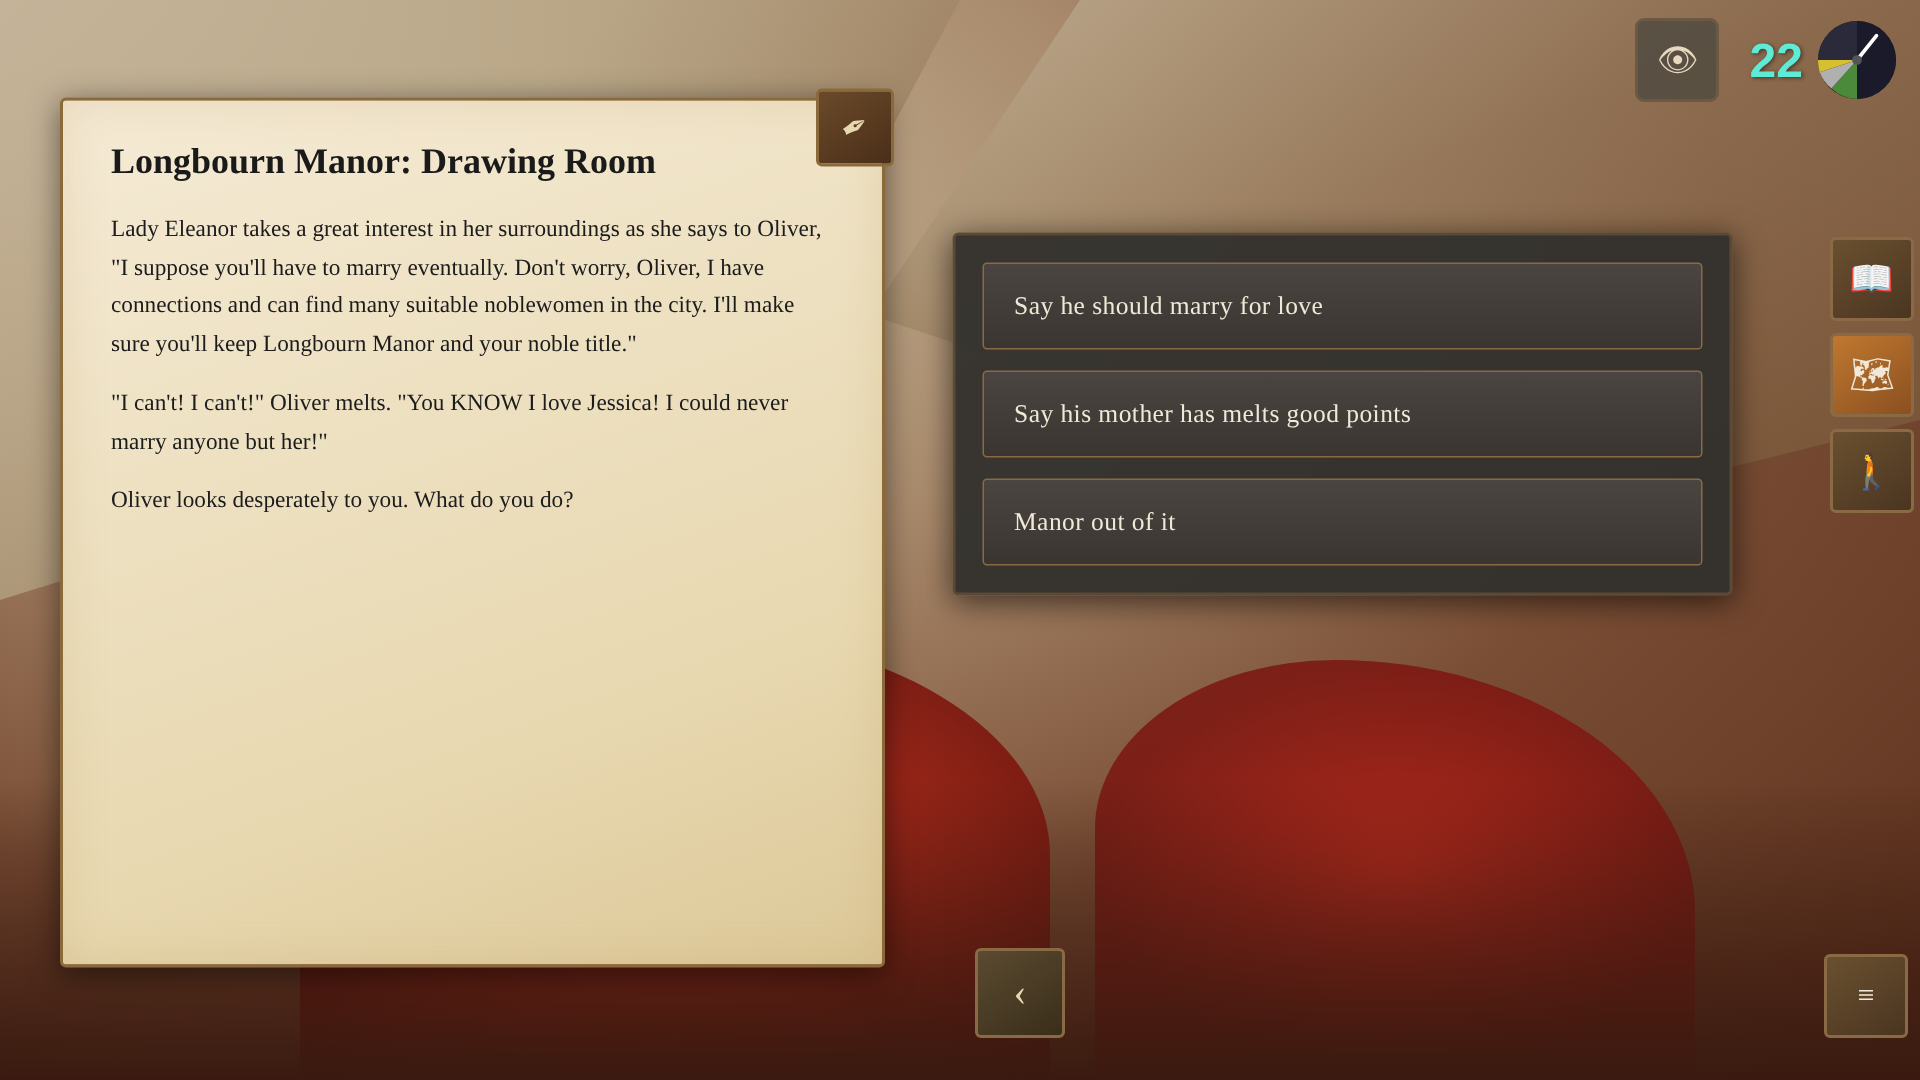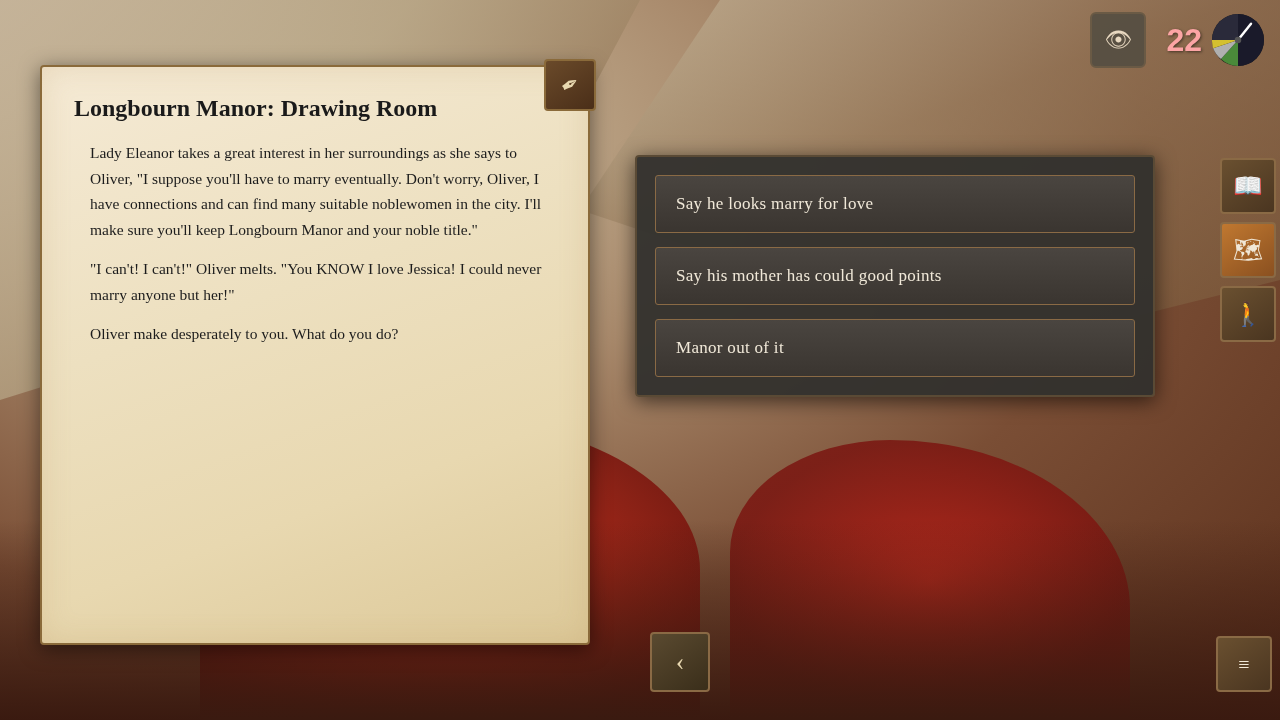"22" .score-number { color: #fca5a5 -> #5eead4 }
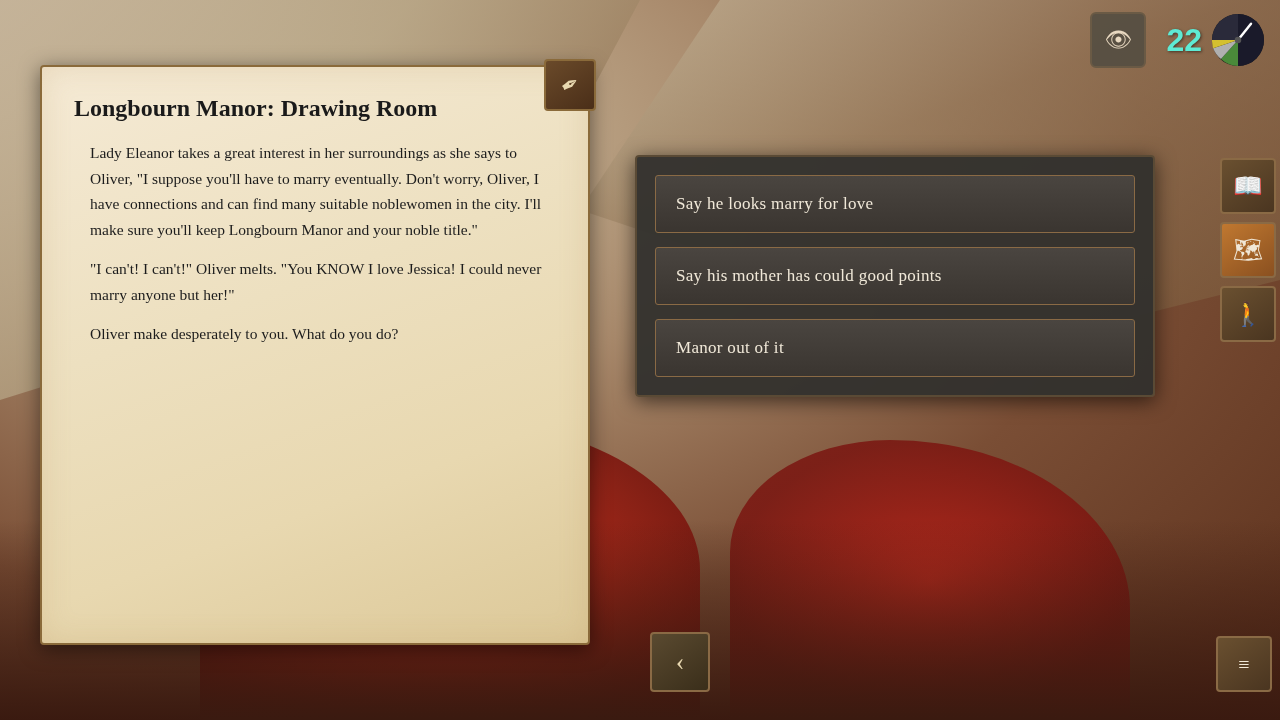"Lady Eleanor takes a great" .narrative-text p { margin-left: 16px -> none }
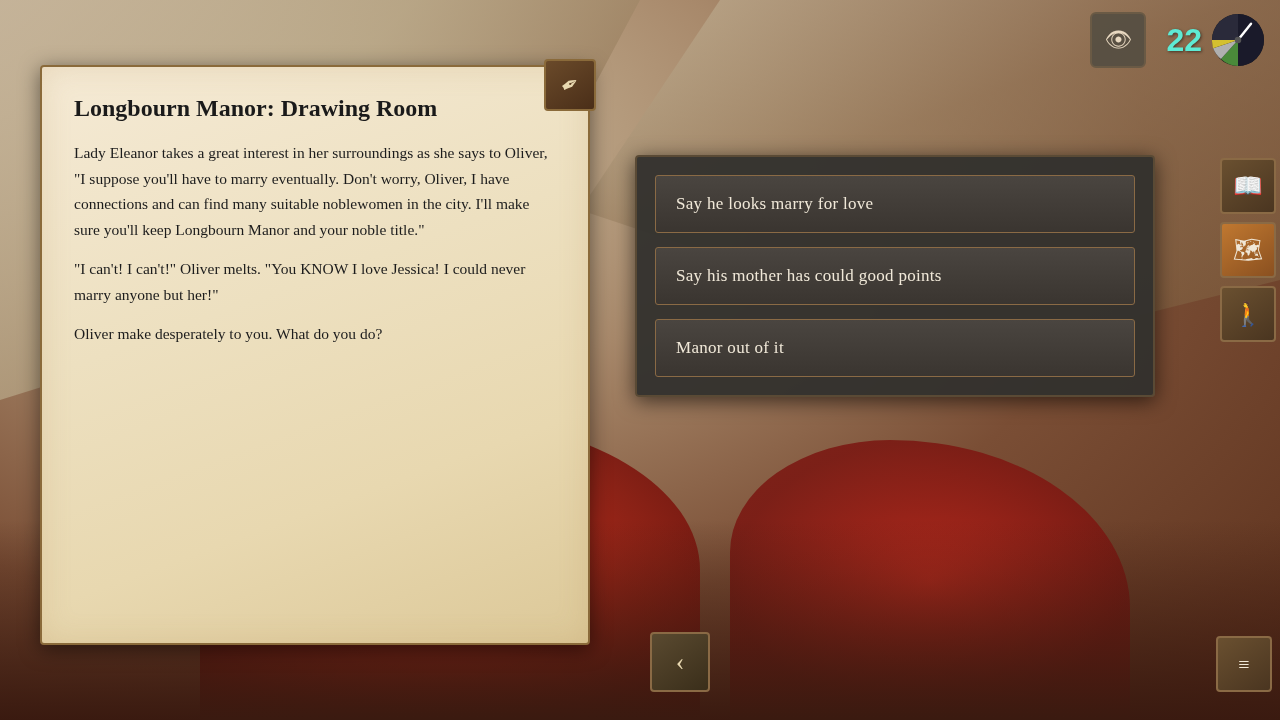"Say he looks marry for" button.choice-btn { text: looks -> should }
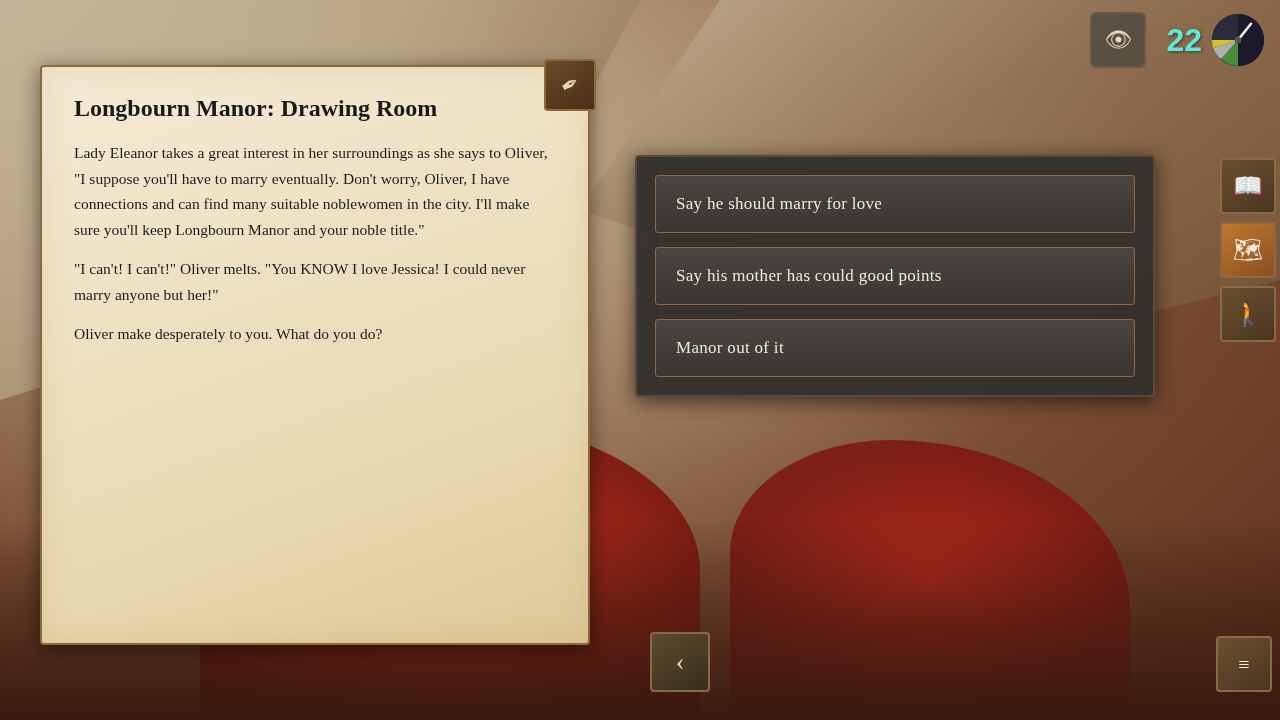"Say his mother has could" button.choice-btn { text: could -> melts }
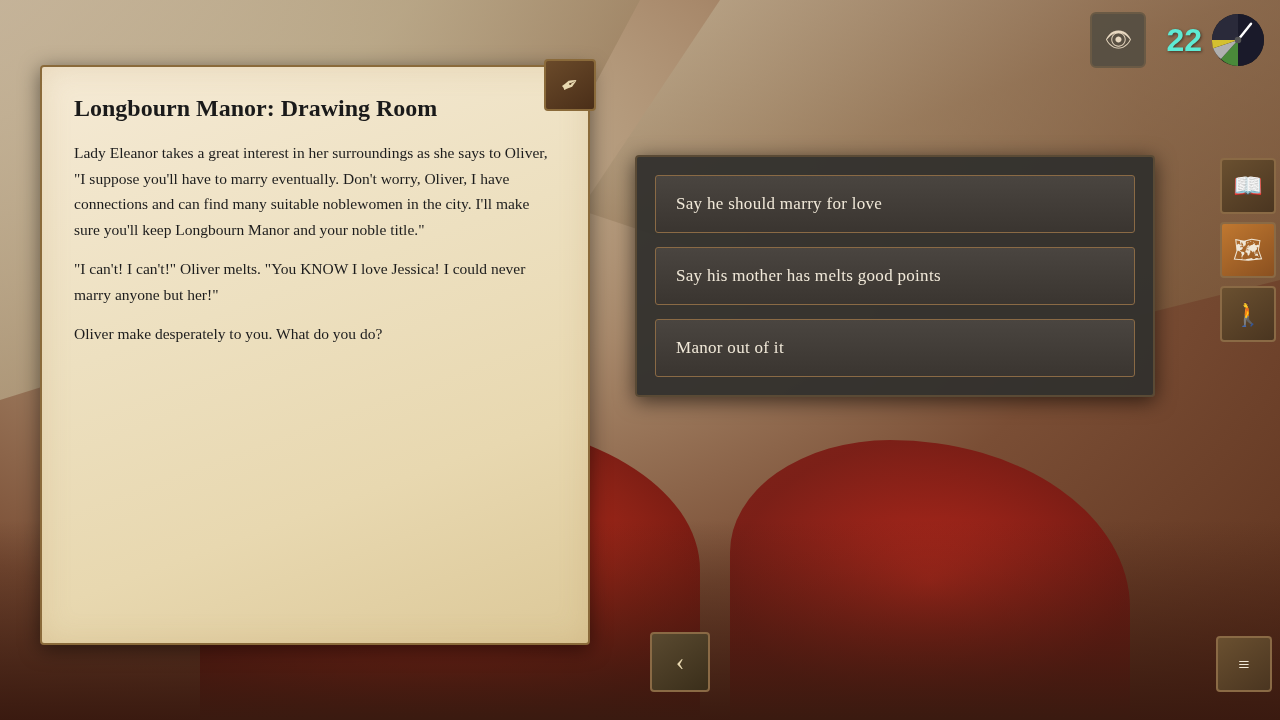"Oliver make desperately to you." p { text: make -> looks }
